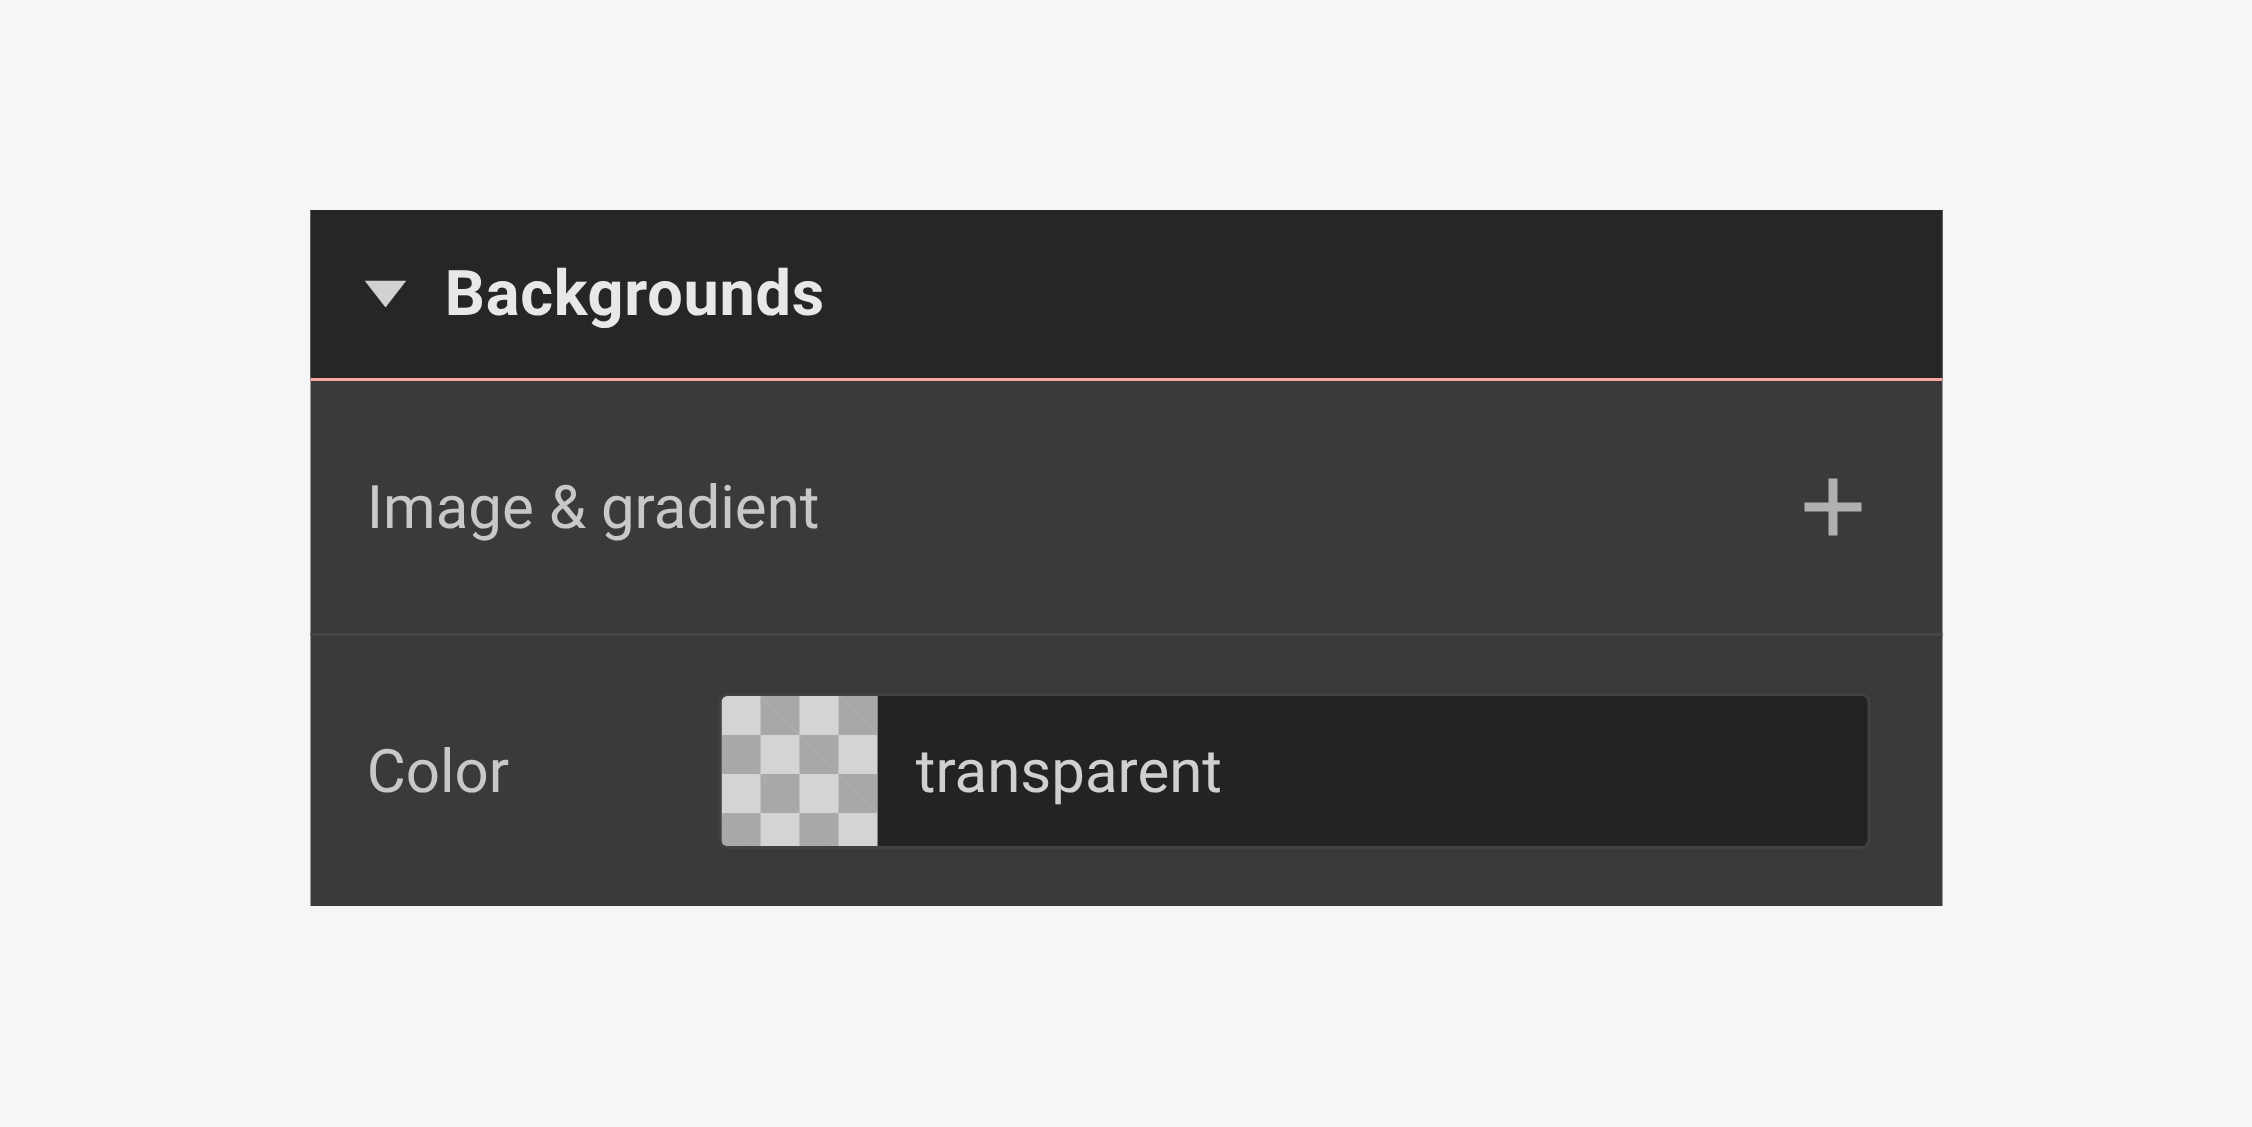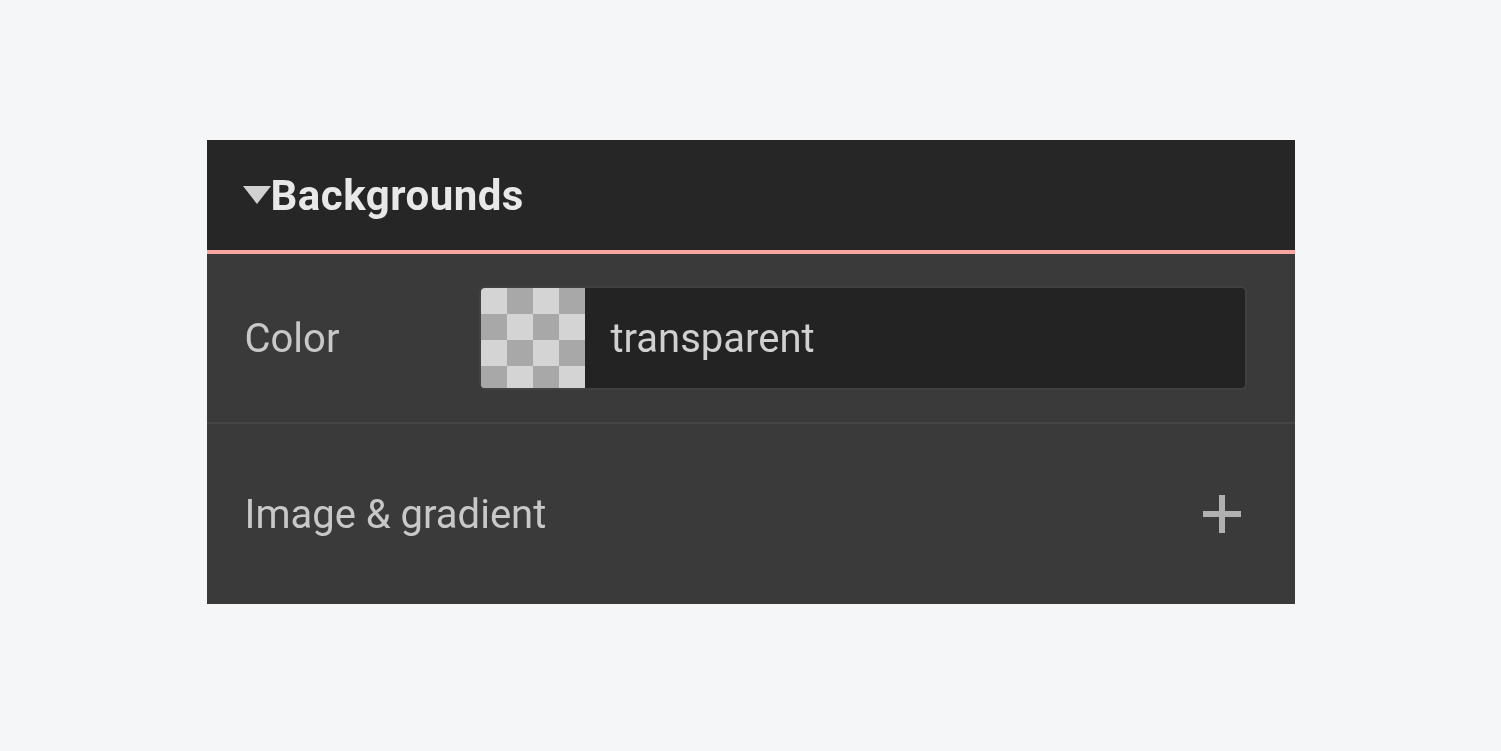"Backgrounds" .panel-header { border-bottom: 4px solid #fca5a5 -> 2px solid #fca5a5; gap: none -> 26px }
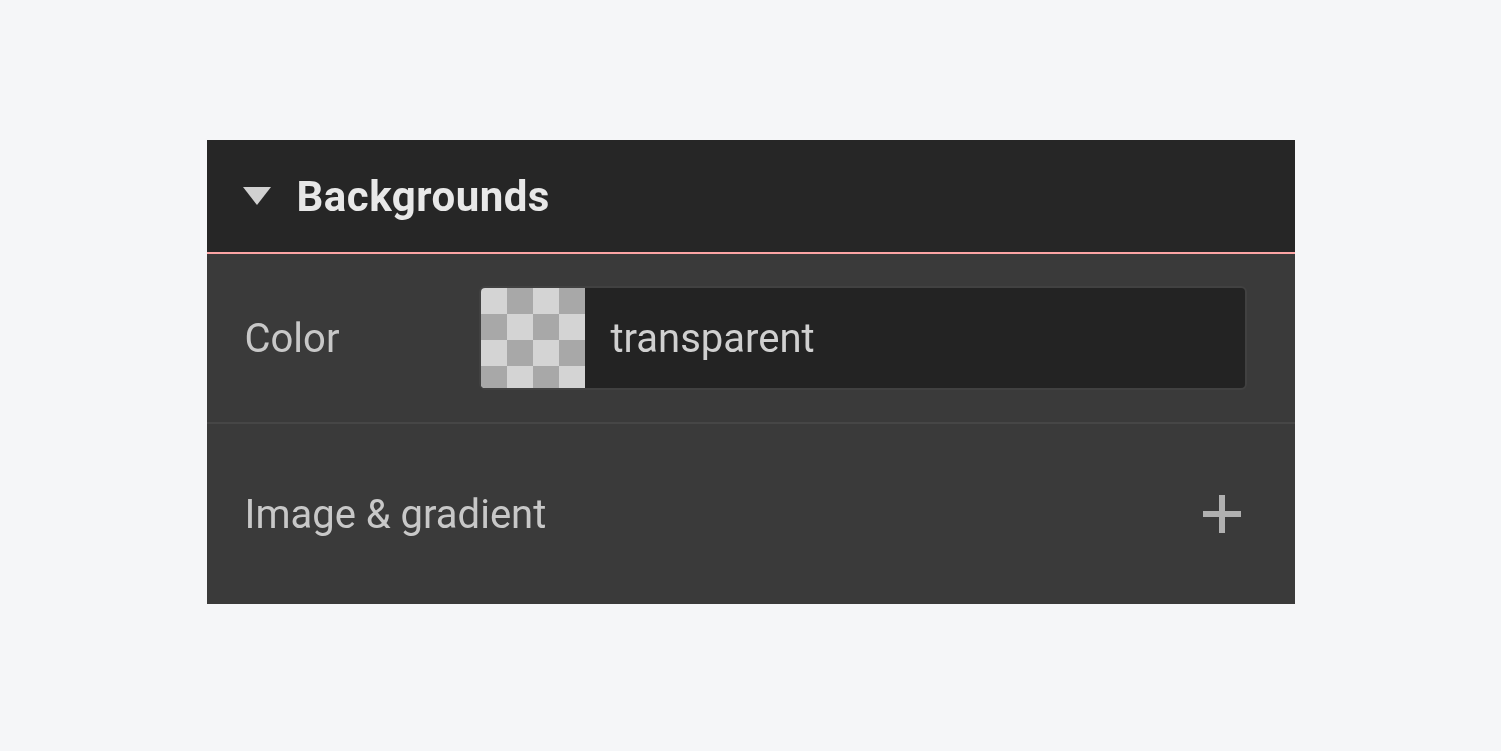"Color" div.row { order: before "Image & gradient" -> after "Image & gradient" }
